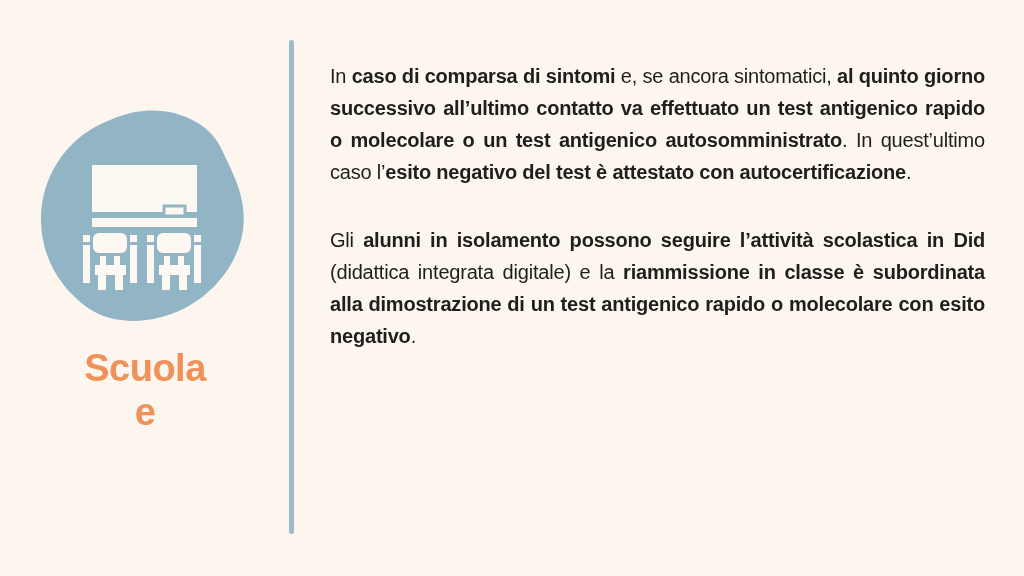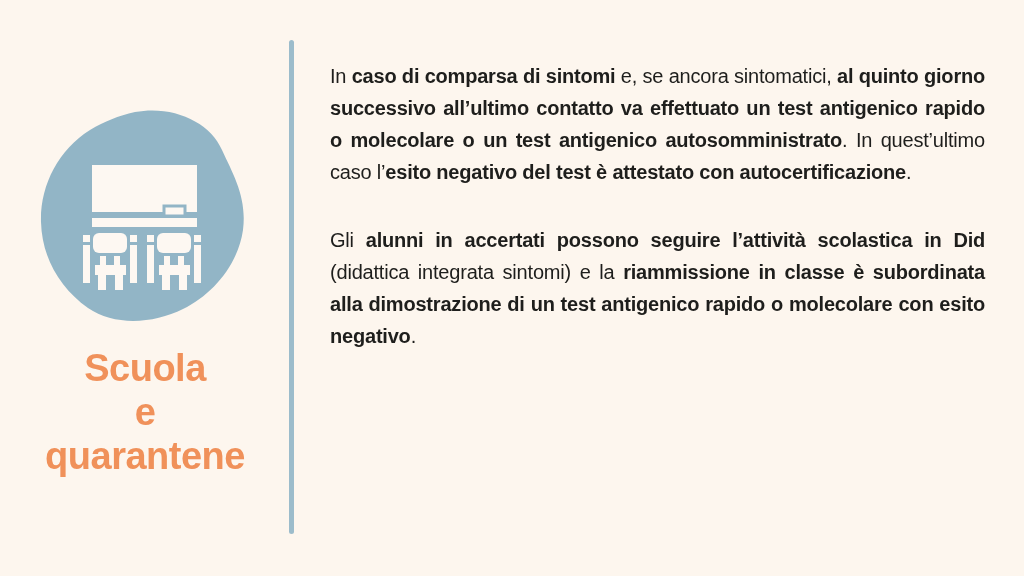"alunni in accertati possono seguire" span.seg-b { text: accertati -> isolamento }
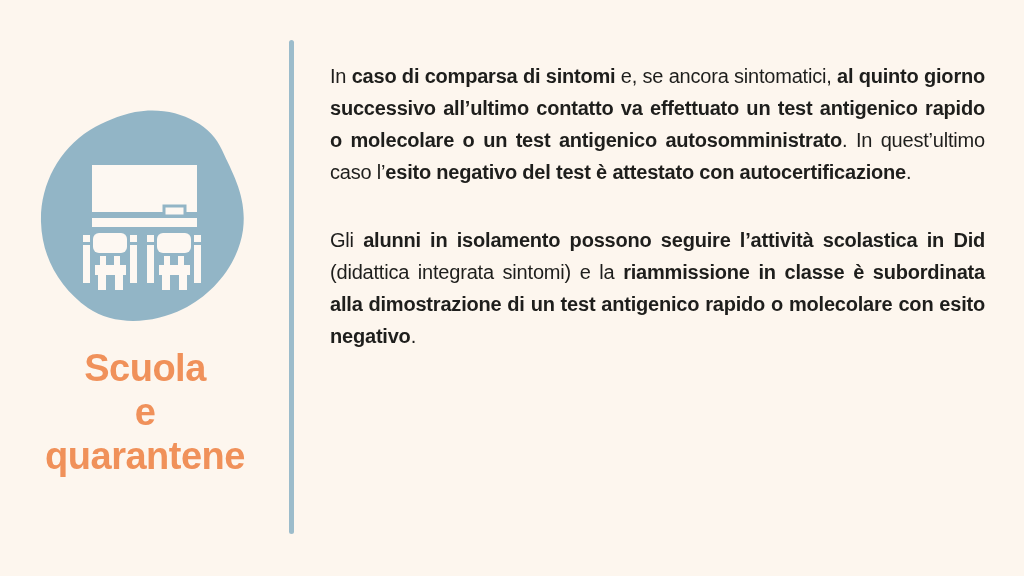"(didattica integrata sintomi) e la" span.seg-r { text: sintomi -> digitale }
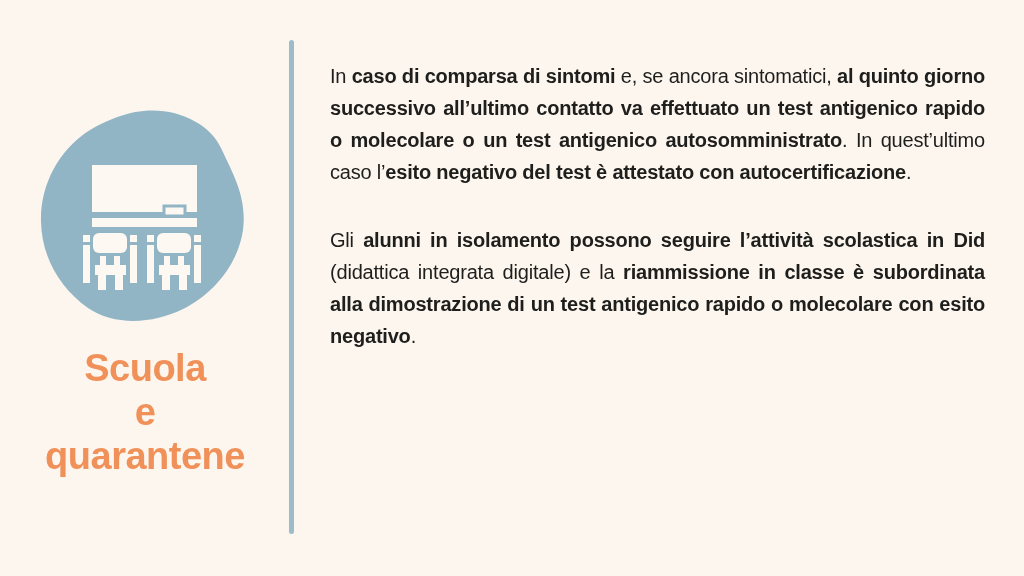"quarantene" div { html: <div>quarantene</div> -> none }
